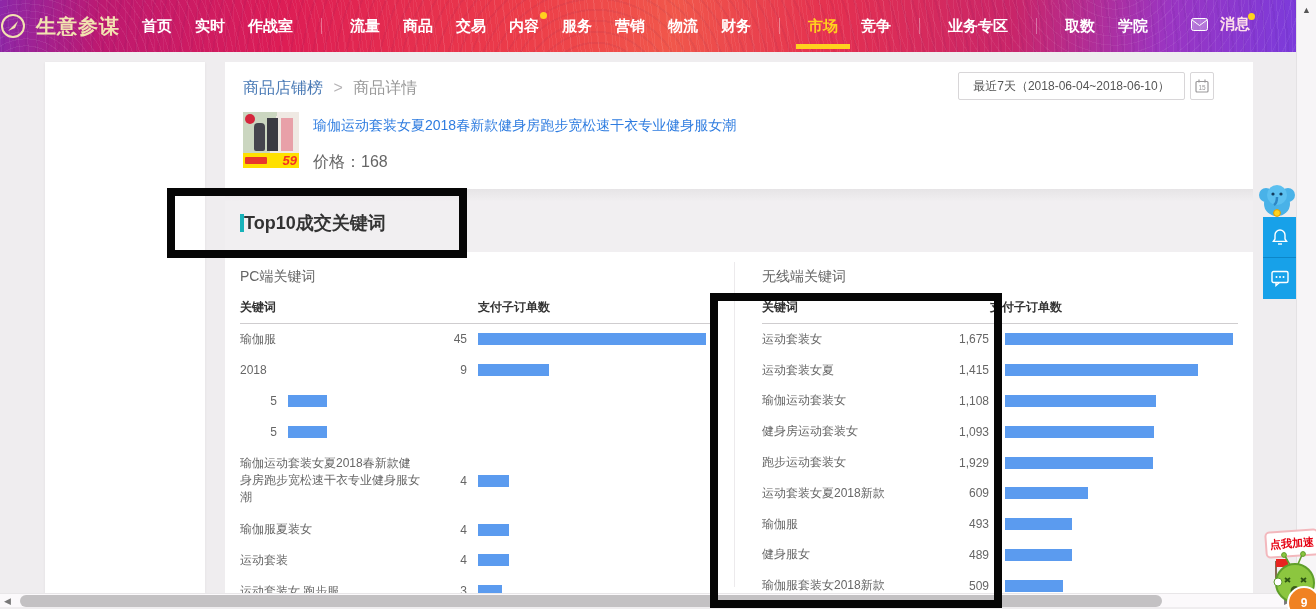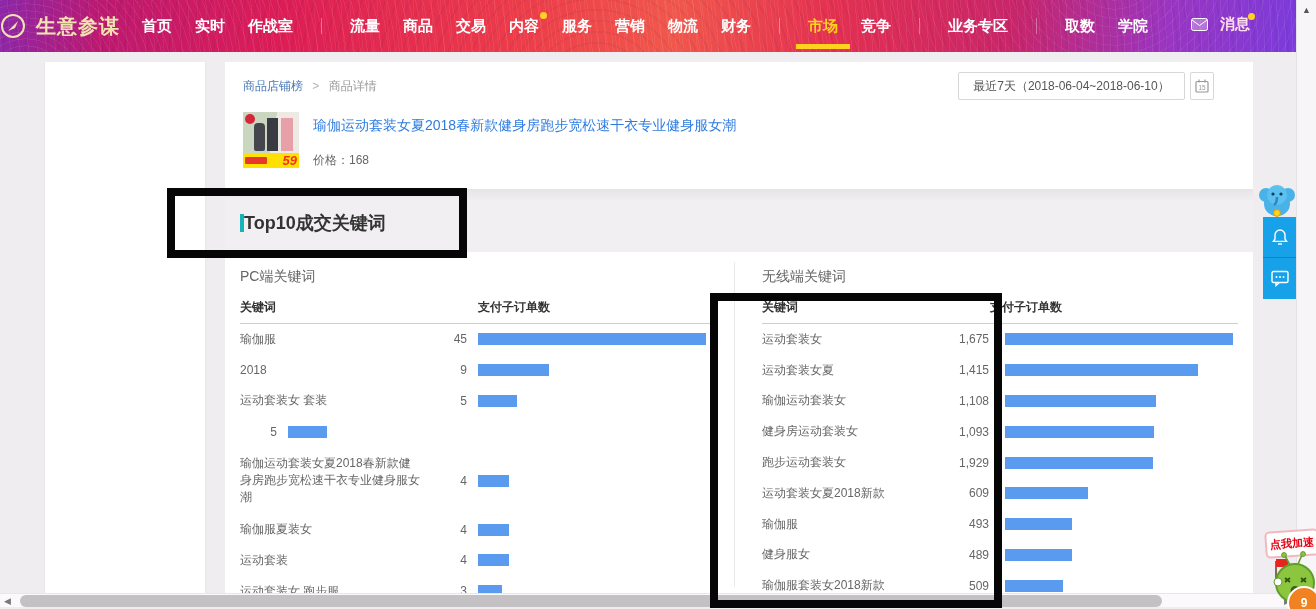"商品店铺榜 > 商品详情" .crumbs { font-size: 12px -> 16px }
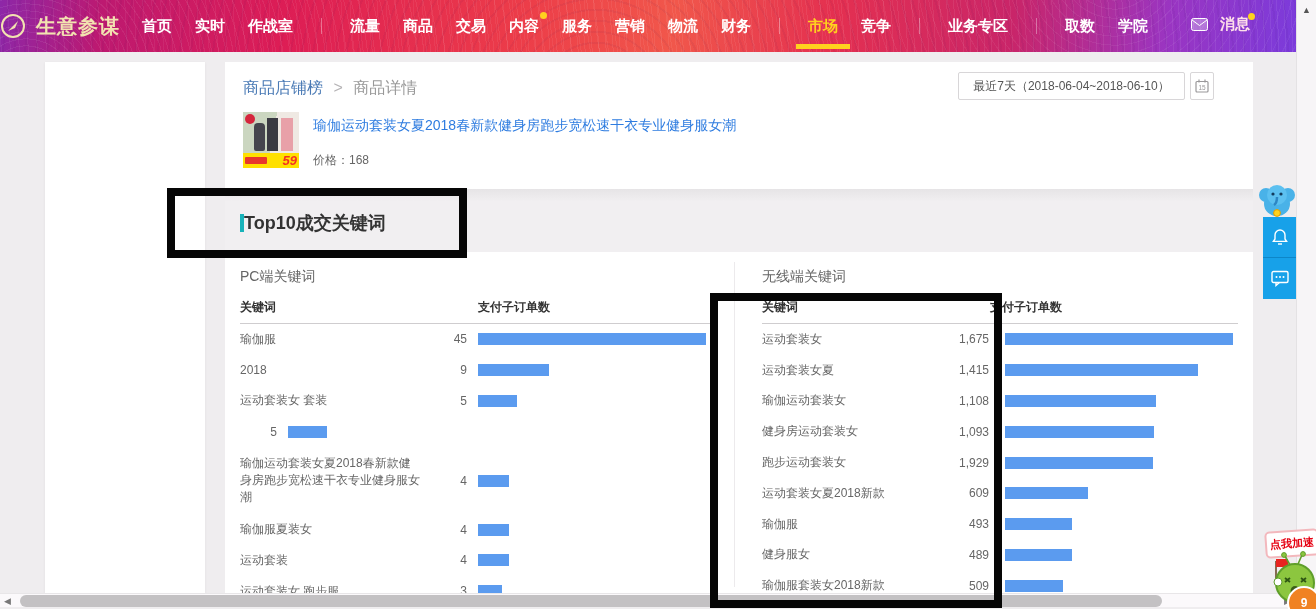"价格：168" .p-price { font-size: 12px -> 16px }
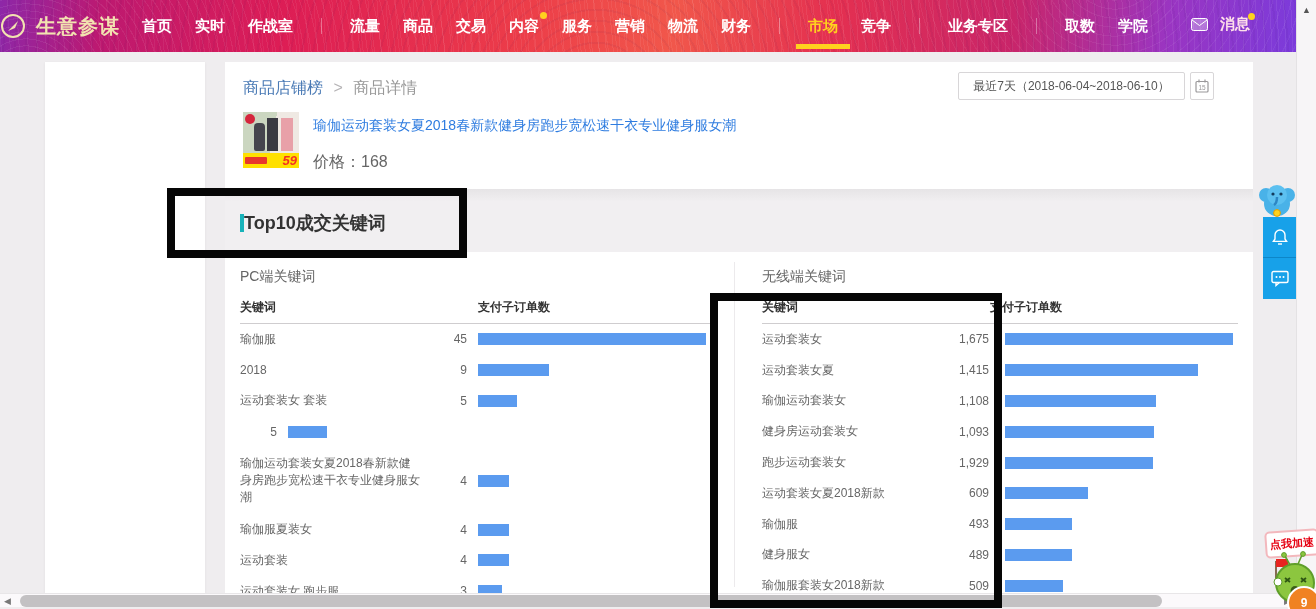"运动套装女 套装" div.kw { html: <div>运动套装女 套装</div> -> none }
